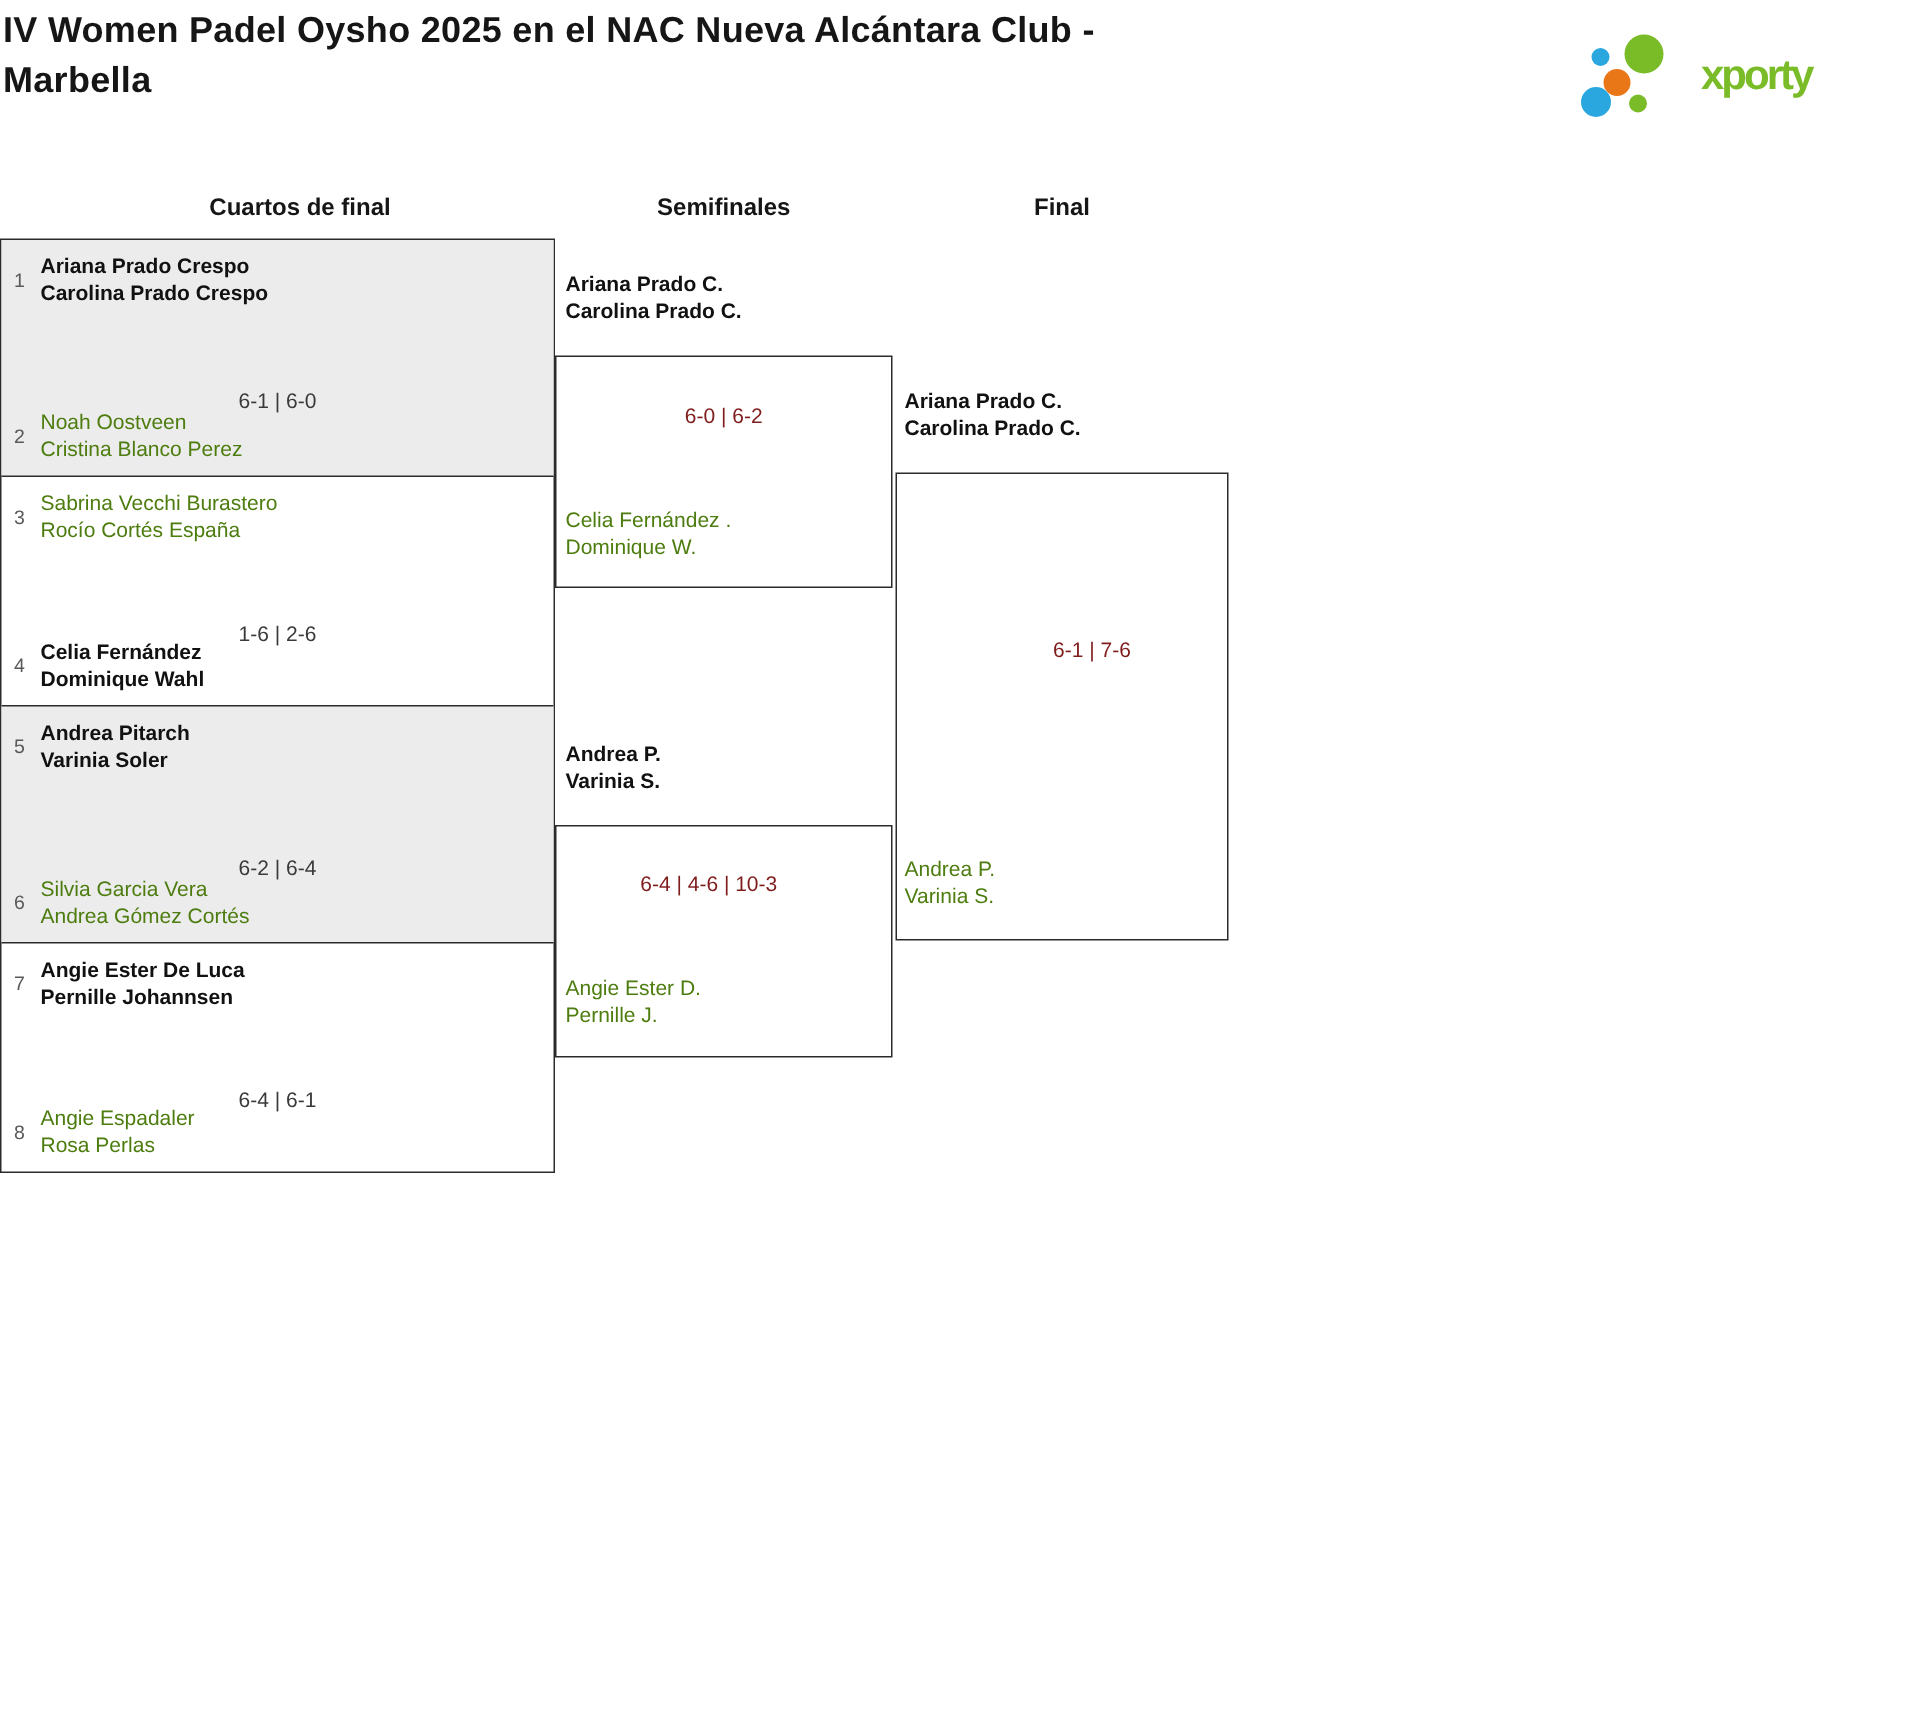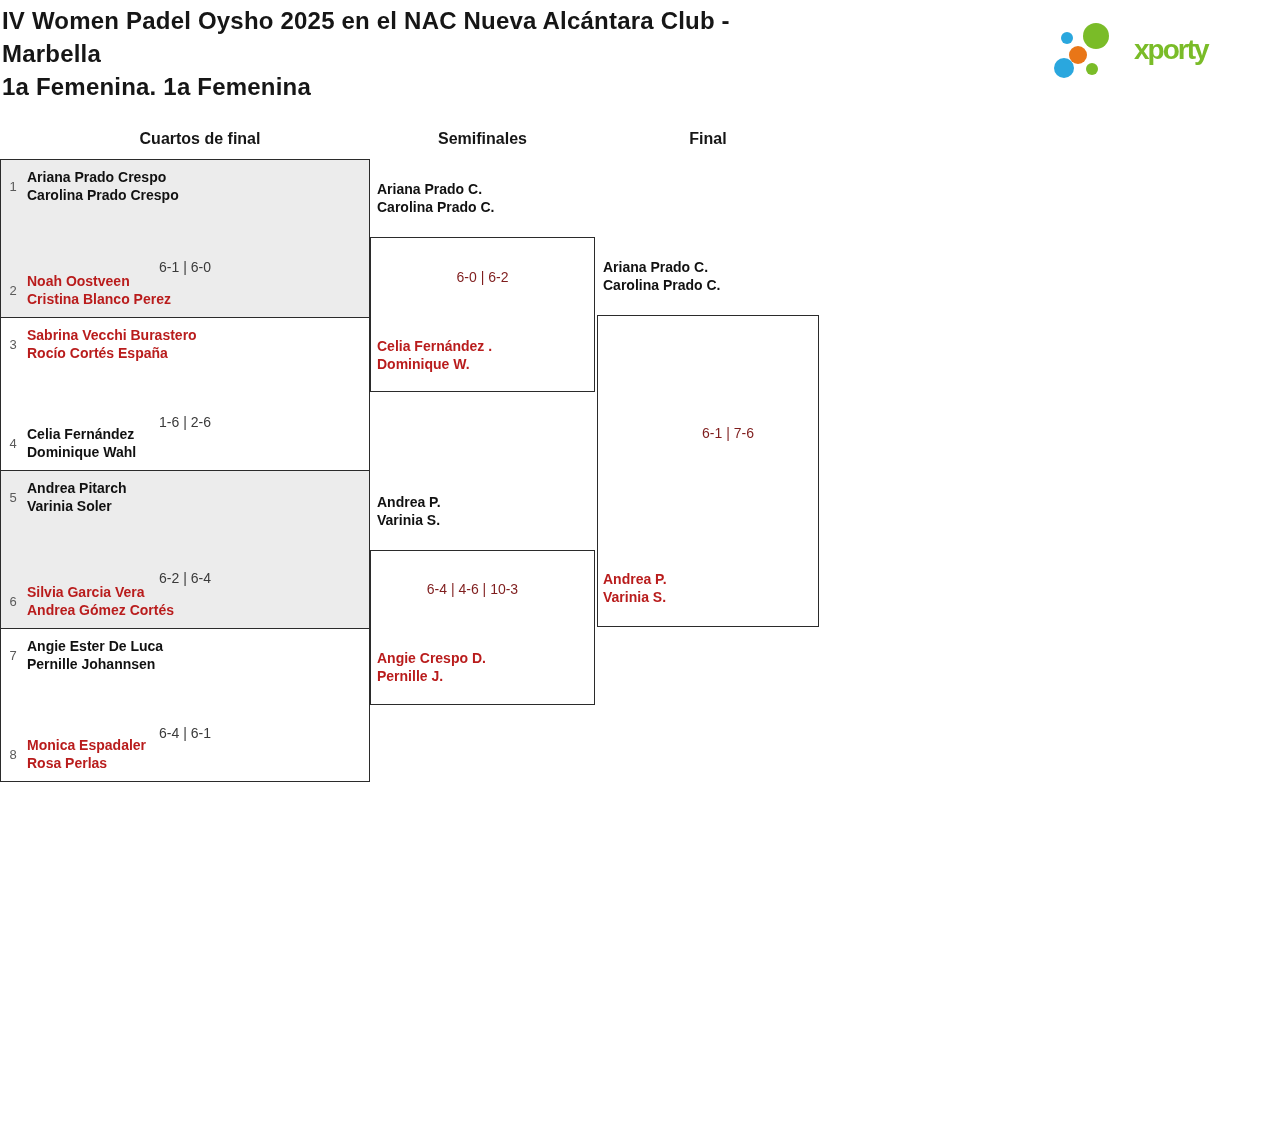"1a Femenina. 1a Femenina" div.page-subtitle { html: <div>1a Femenina. 1a Femenina</div> -> none }
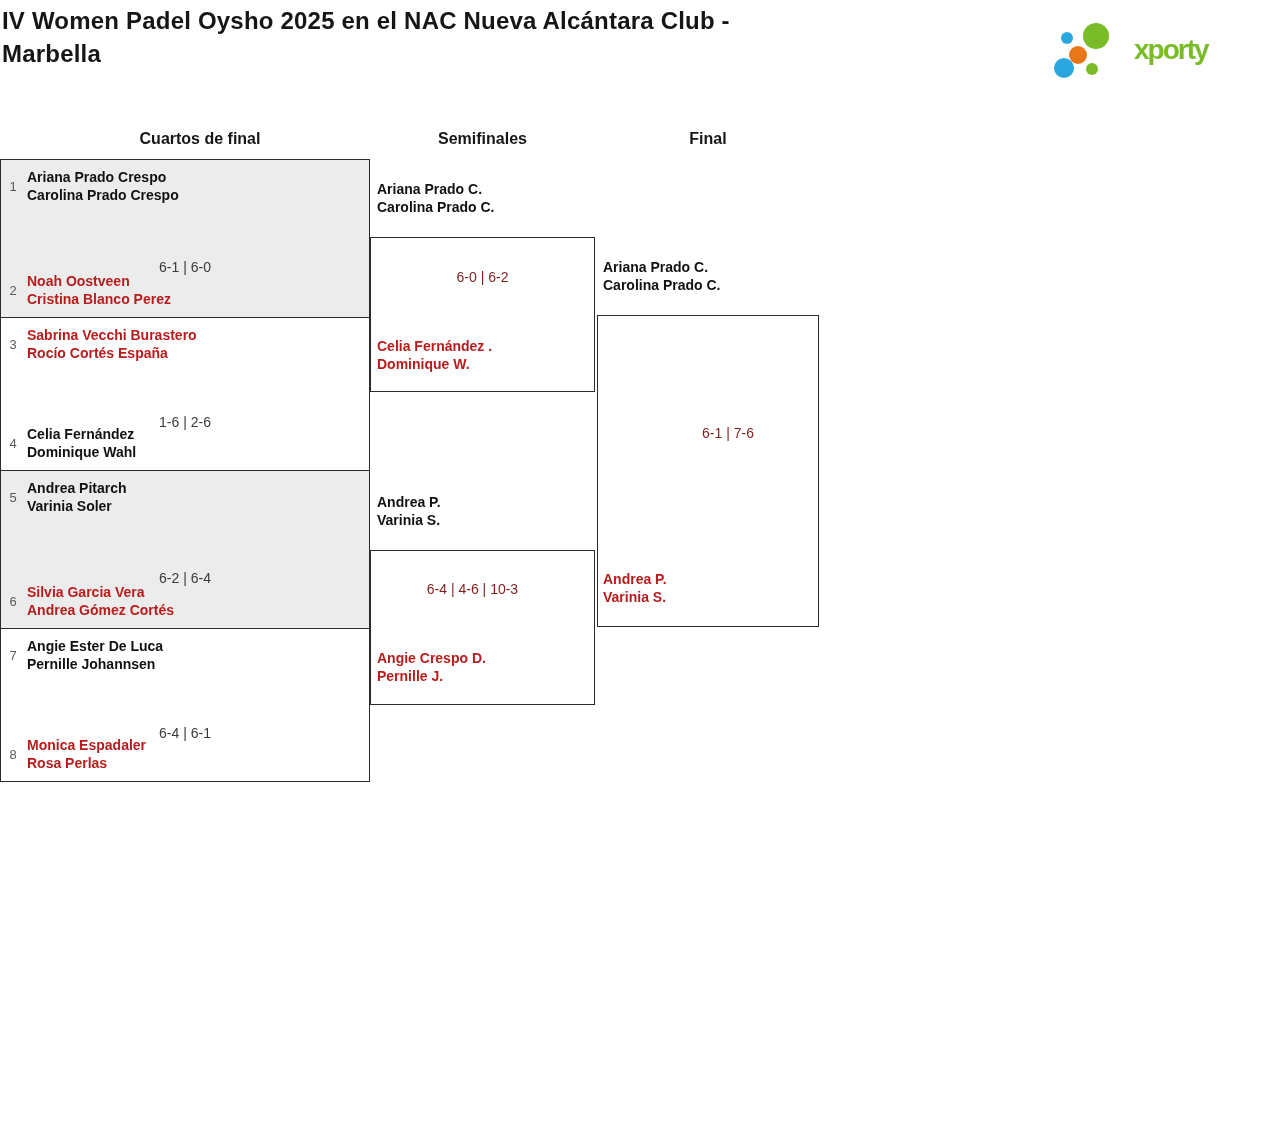"Noah Oostveen" .names.loser { color: #b91c1c -> #4d7c0f; font-weight: bold -> normal }
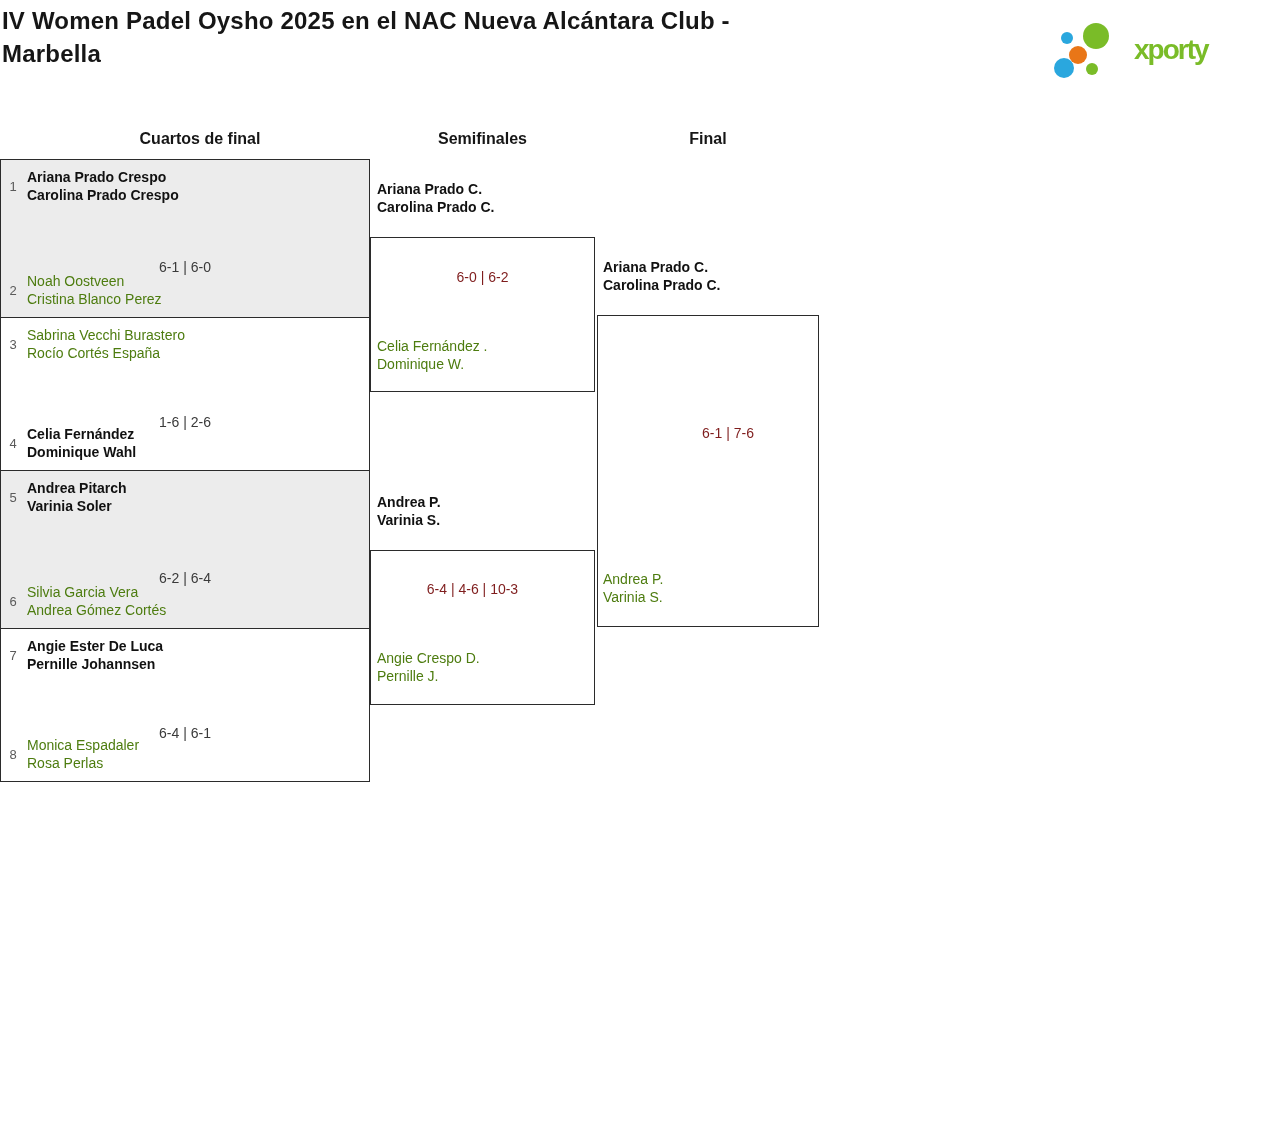"Angie Crespo D." span { text: Crespo -> Ester }
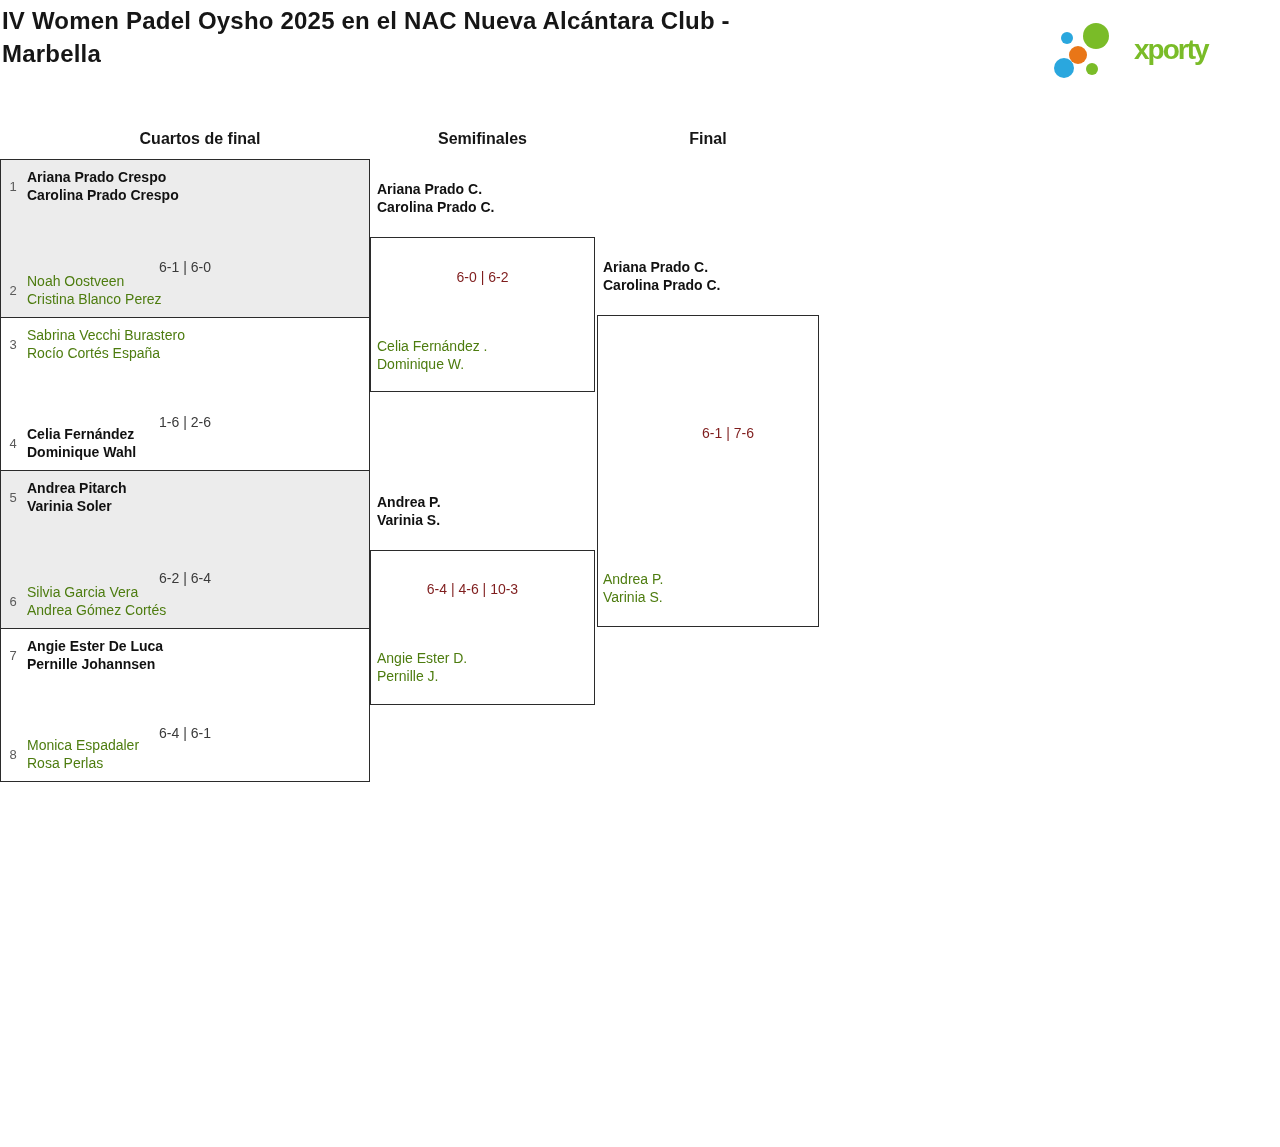"Monica Espadaler" span { text: Monica -> Angie }
